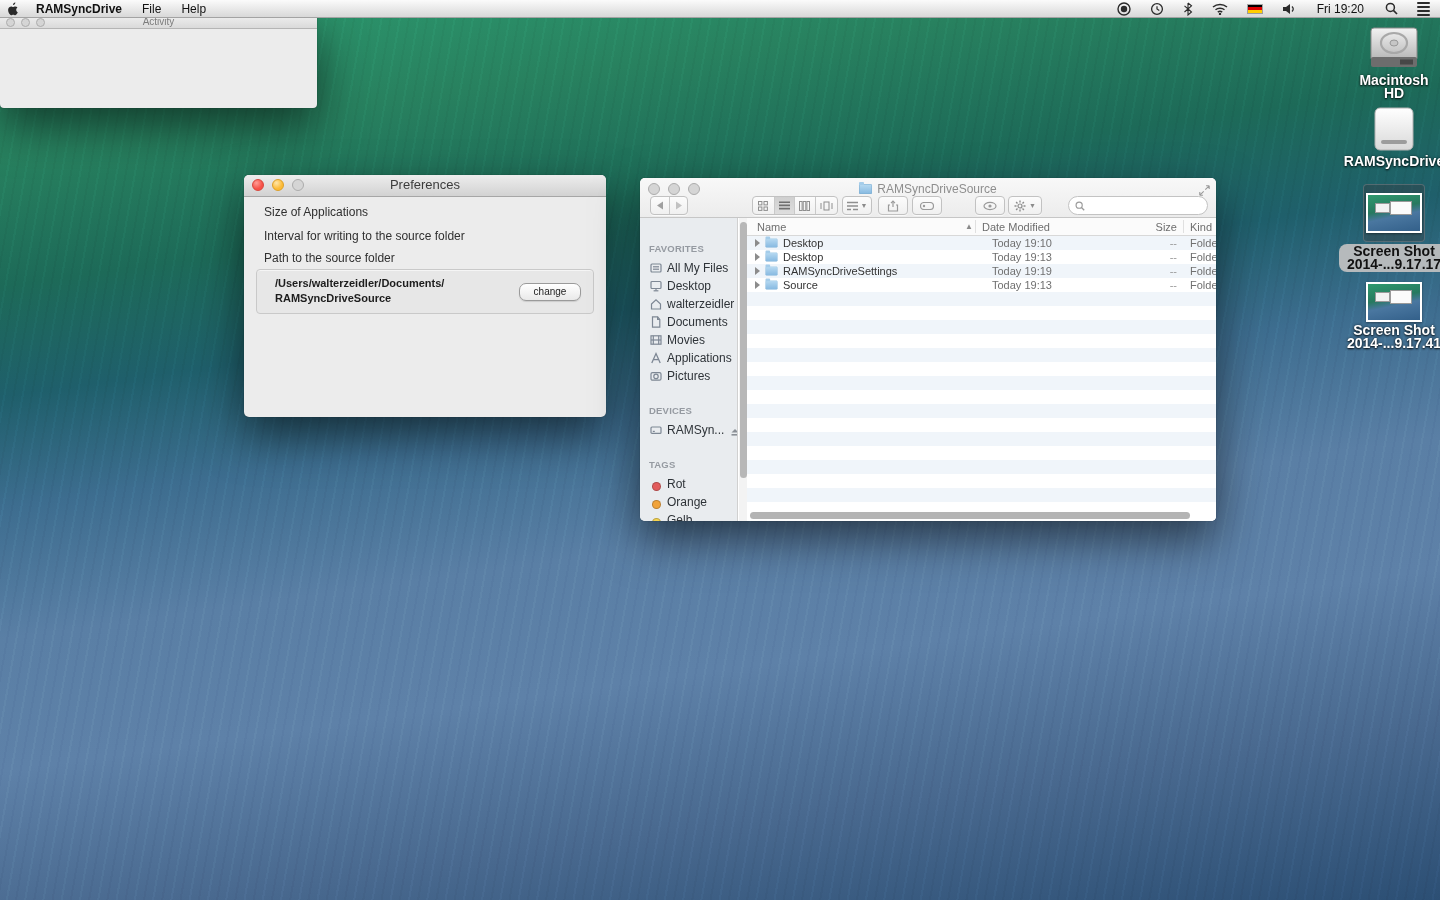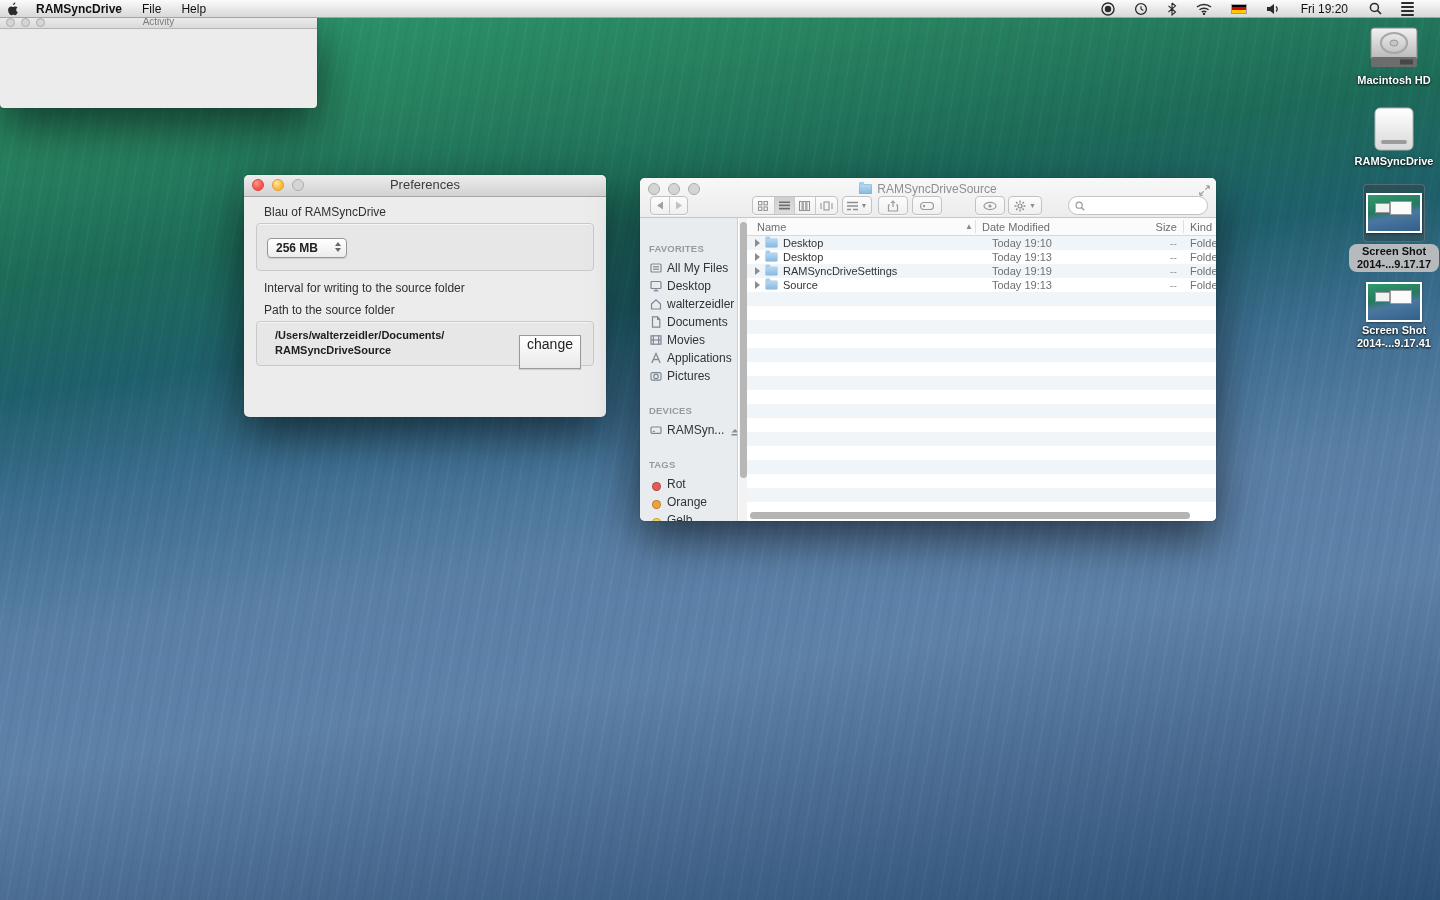"Fri 19:20" .mb-status { padding-right: 26px -> 10px }
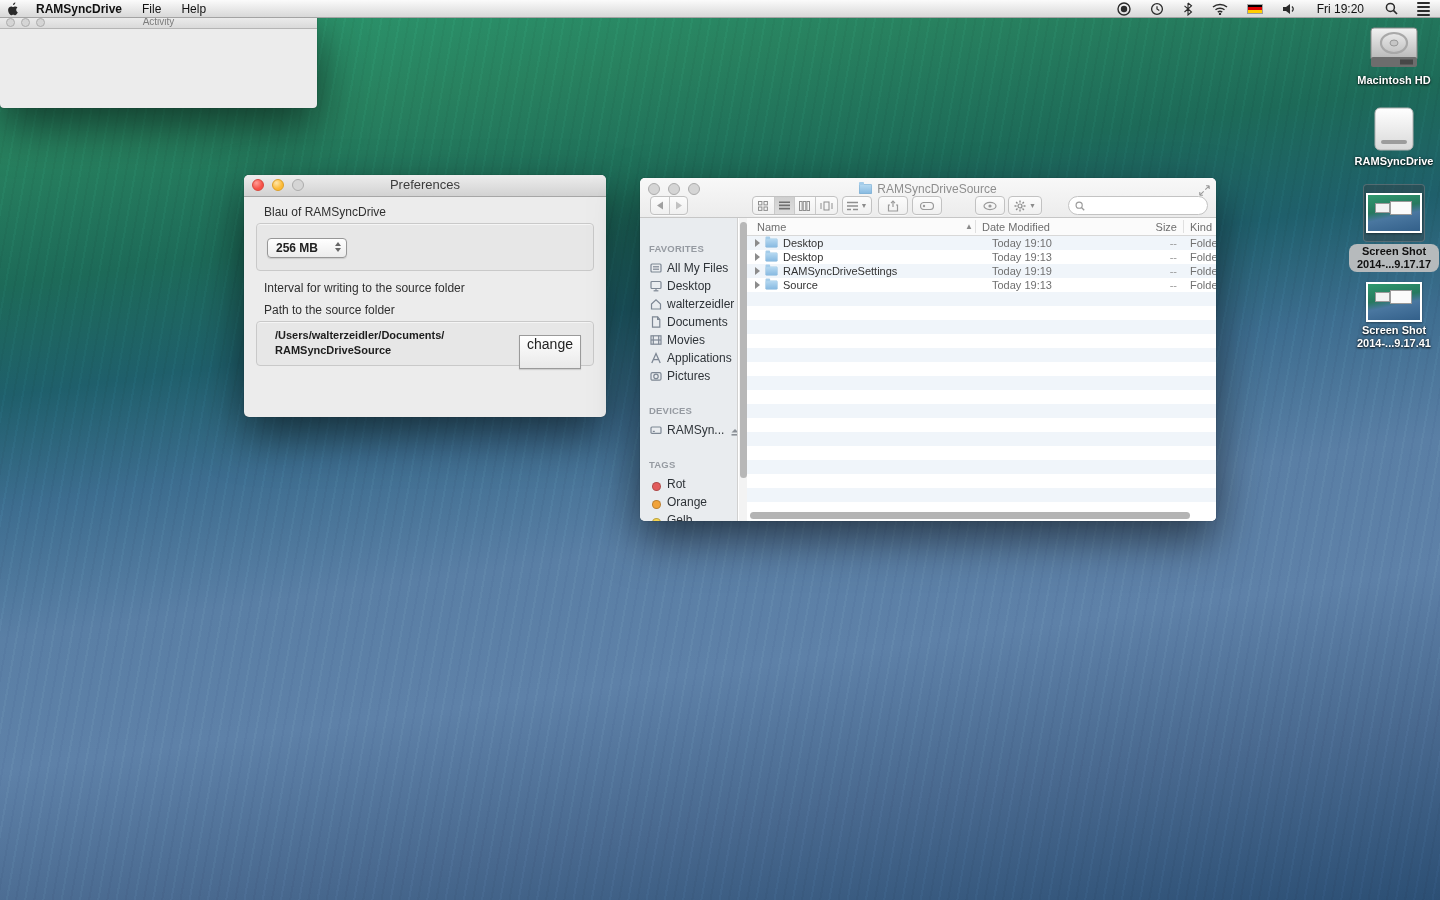"Macintosh HD" .dicon .lbl { font-size: 11px -> 14px }
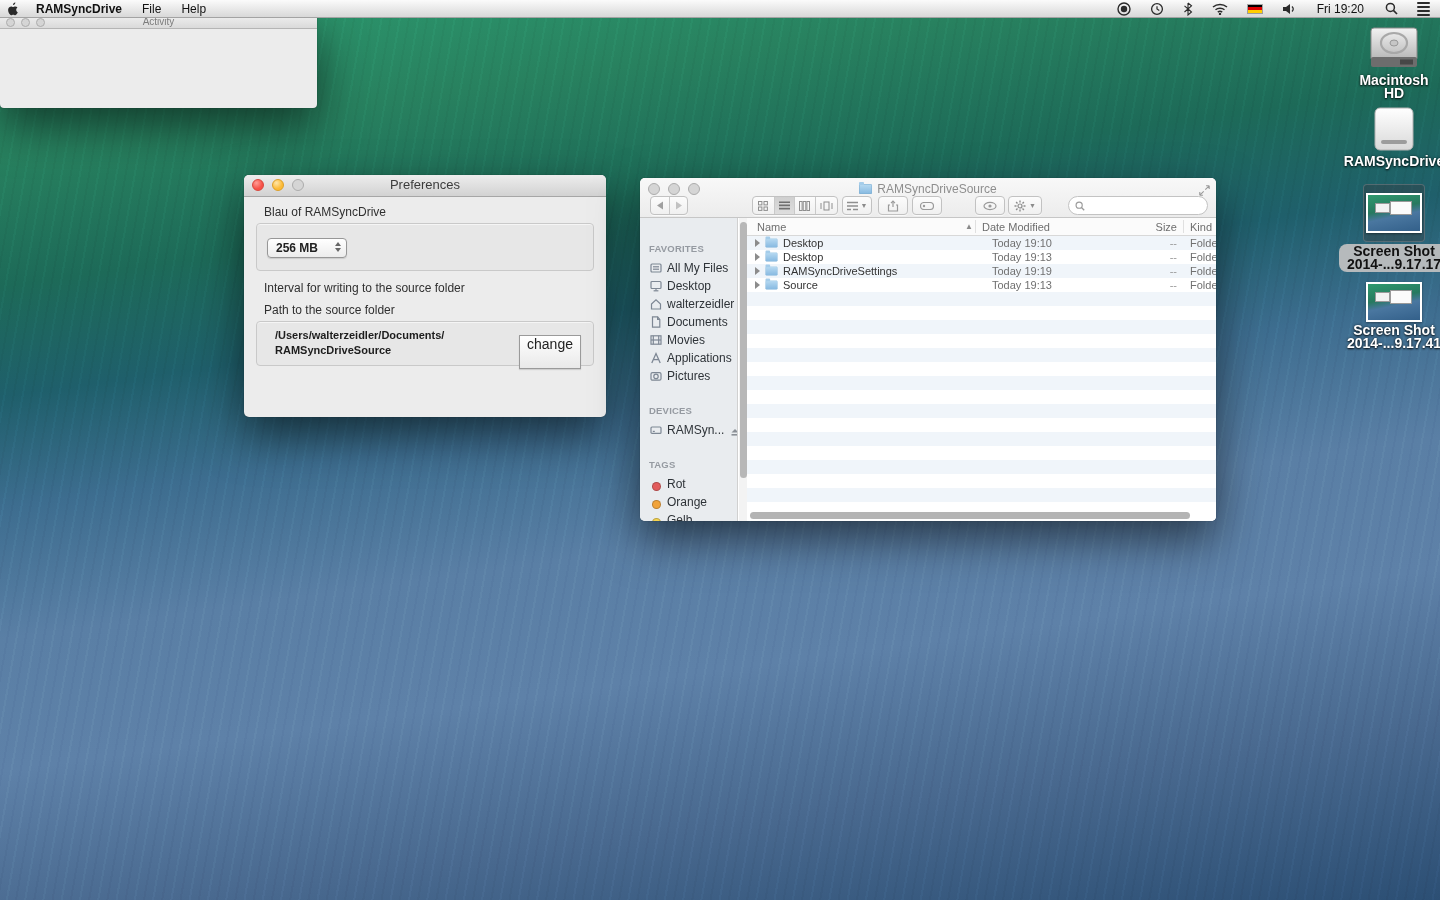"Blau of RAMSyncDrive" div.pref-label { text: Blau of RAMSyncDrive -> Size of Applications }
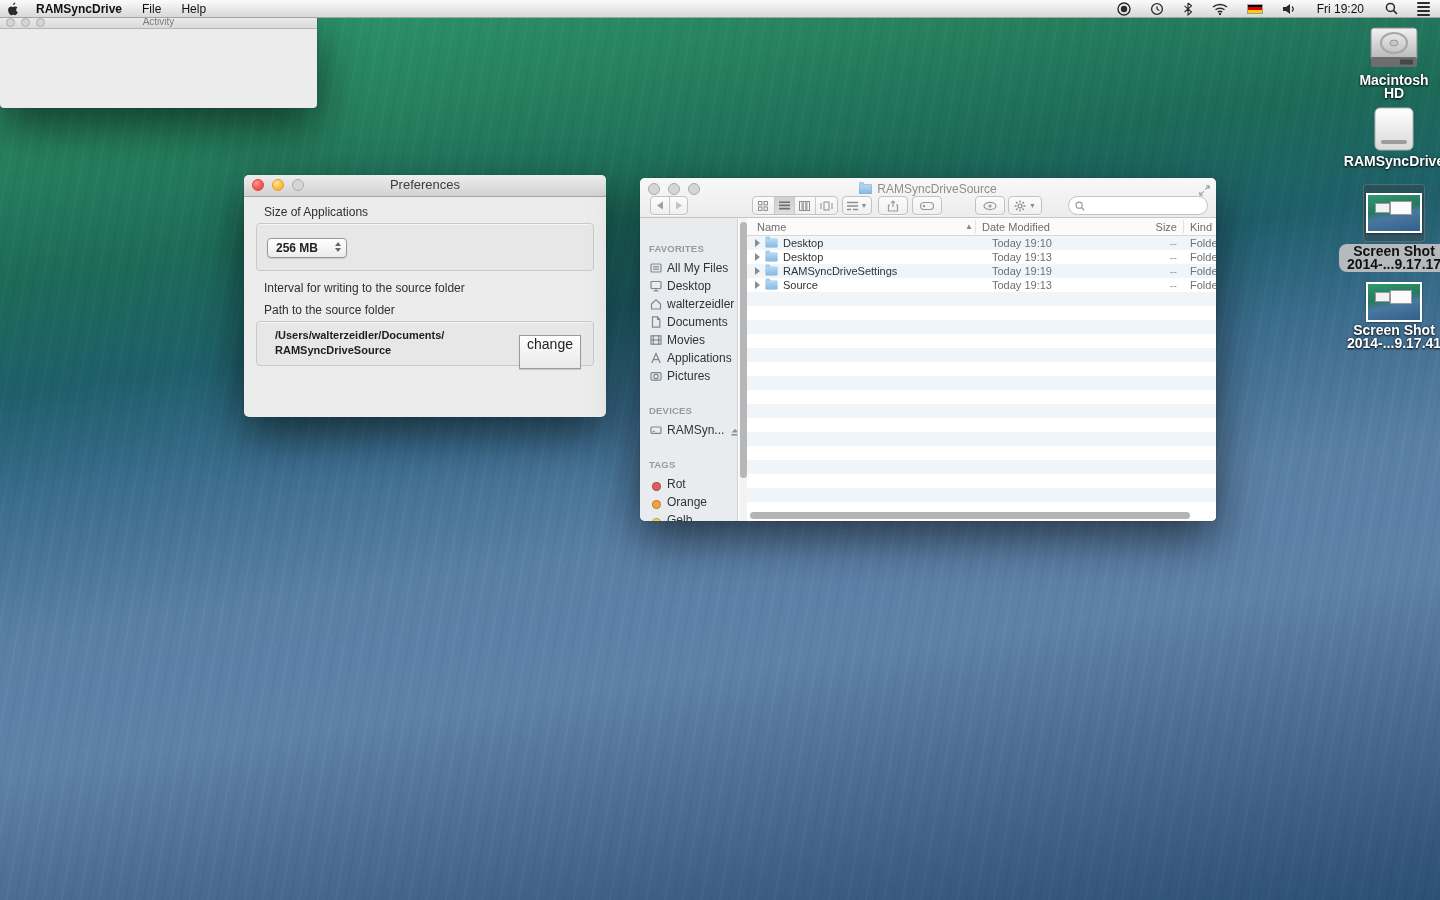"256 MB" div.groupbox { html: <div> <div> <span>256 MB</span> <span> <i></i> <i></i> </span> </div> </div> -> none }
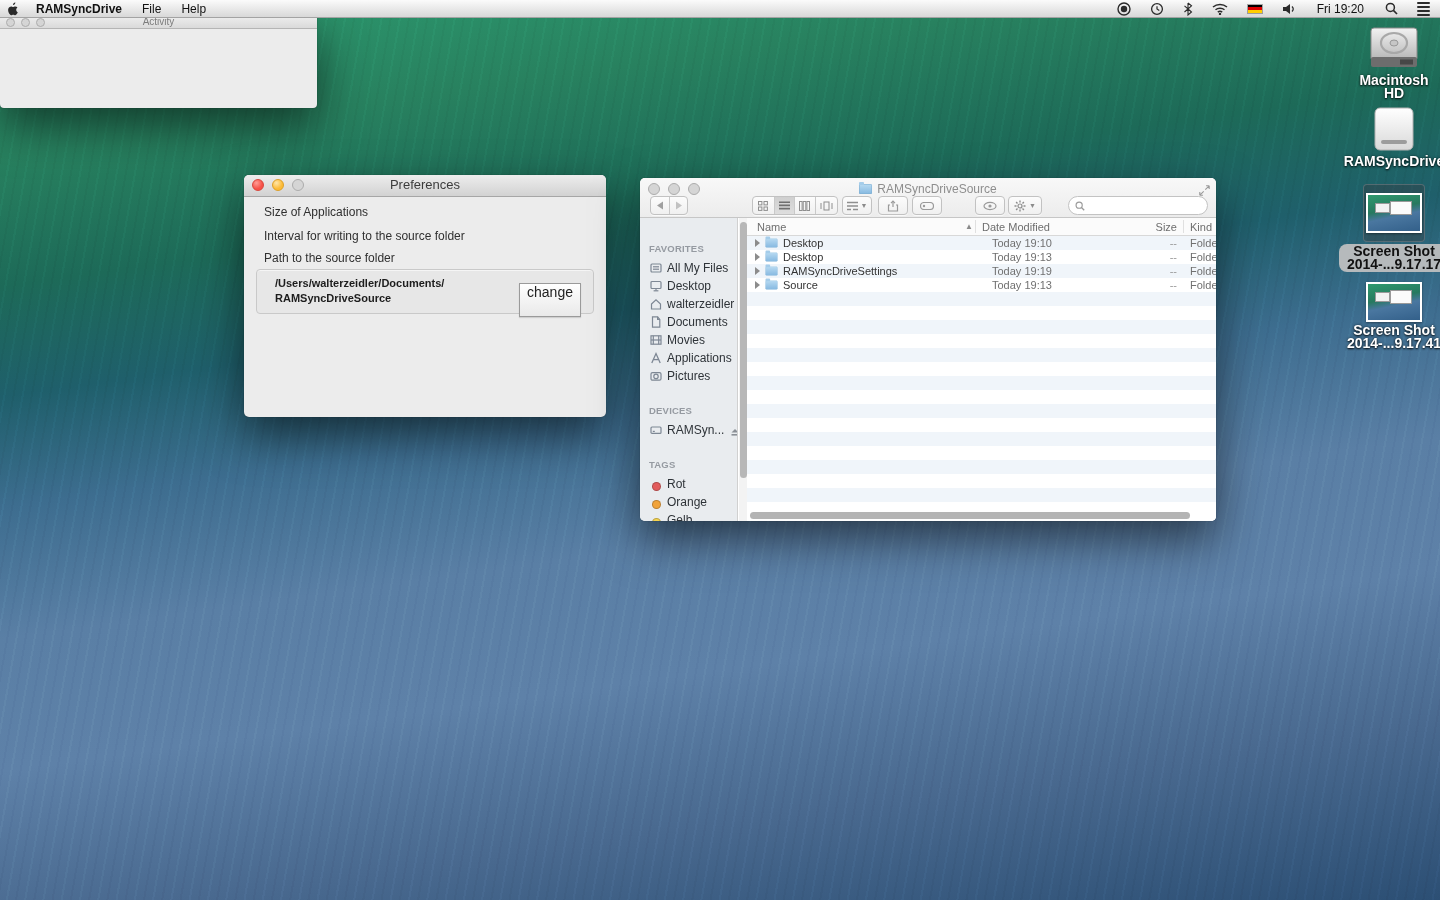"change" .btn-change { border-radius: 0 -> 7px; font-size: 14px -> 10px; height: 34px -> 18px }
